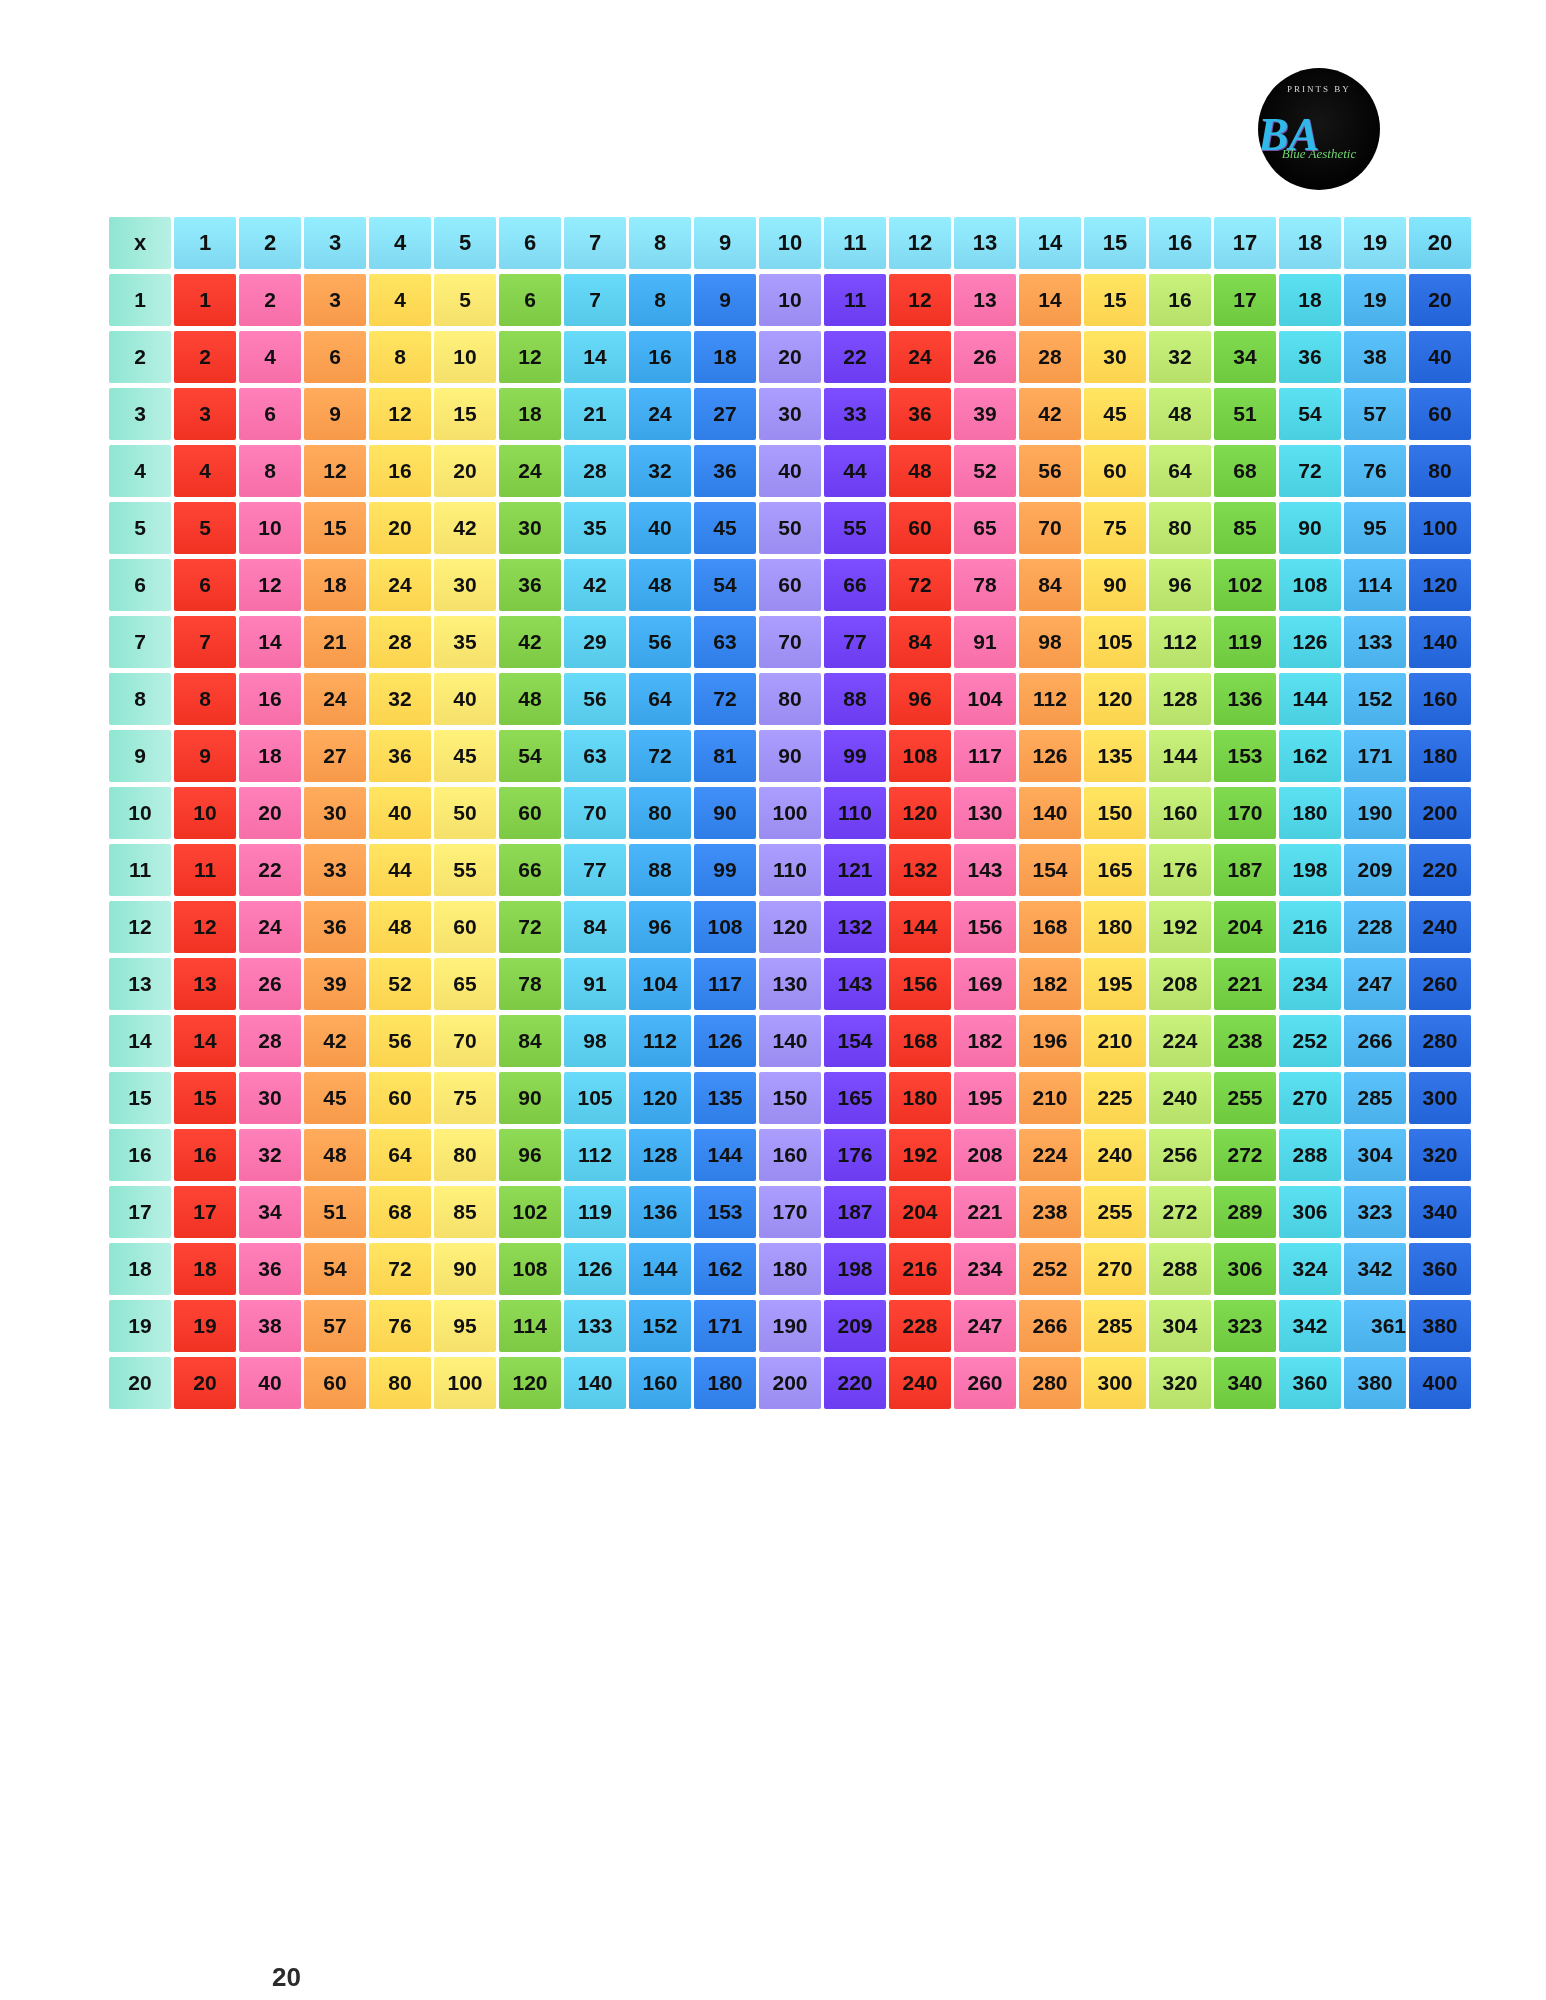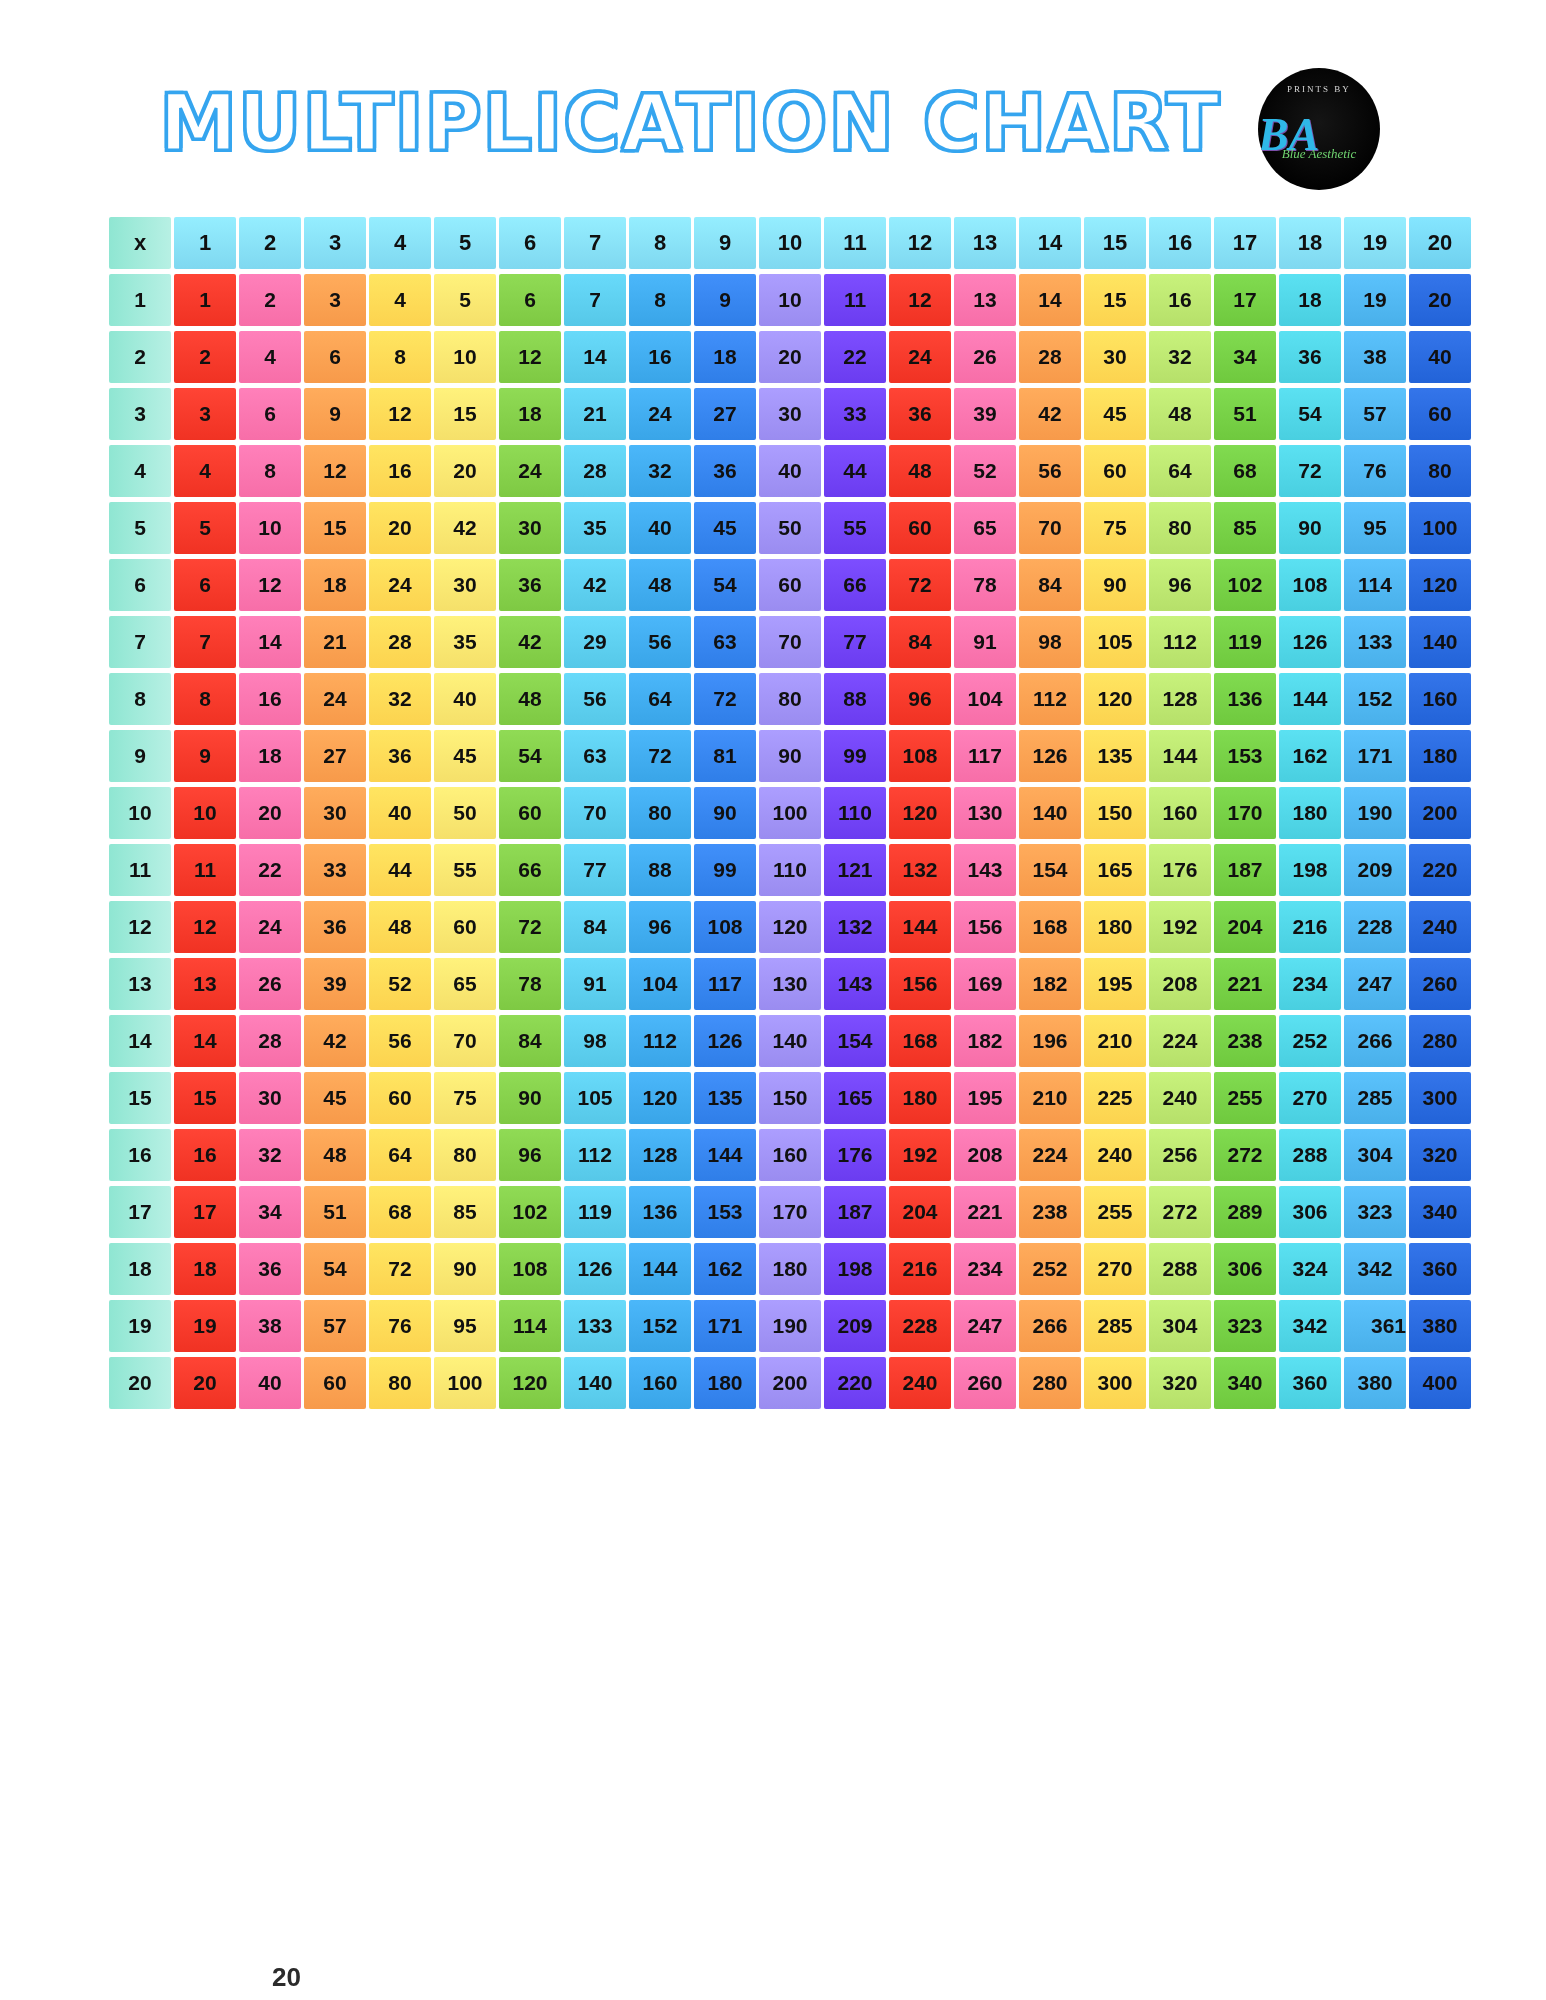"MULTIPLICATION CHART" div.title { html: <div>MULTIPLICATION CHART</div> -> none }
